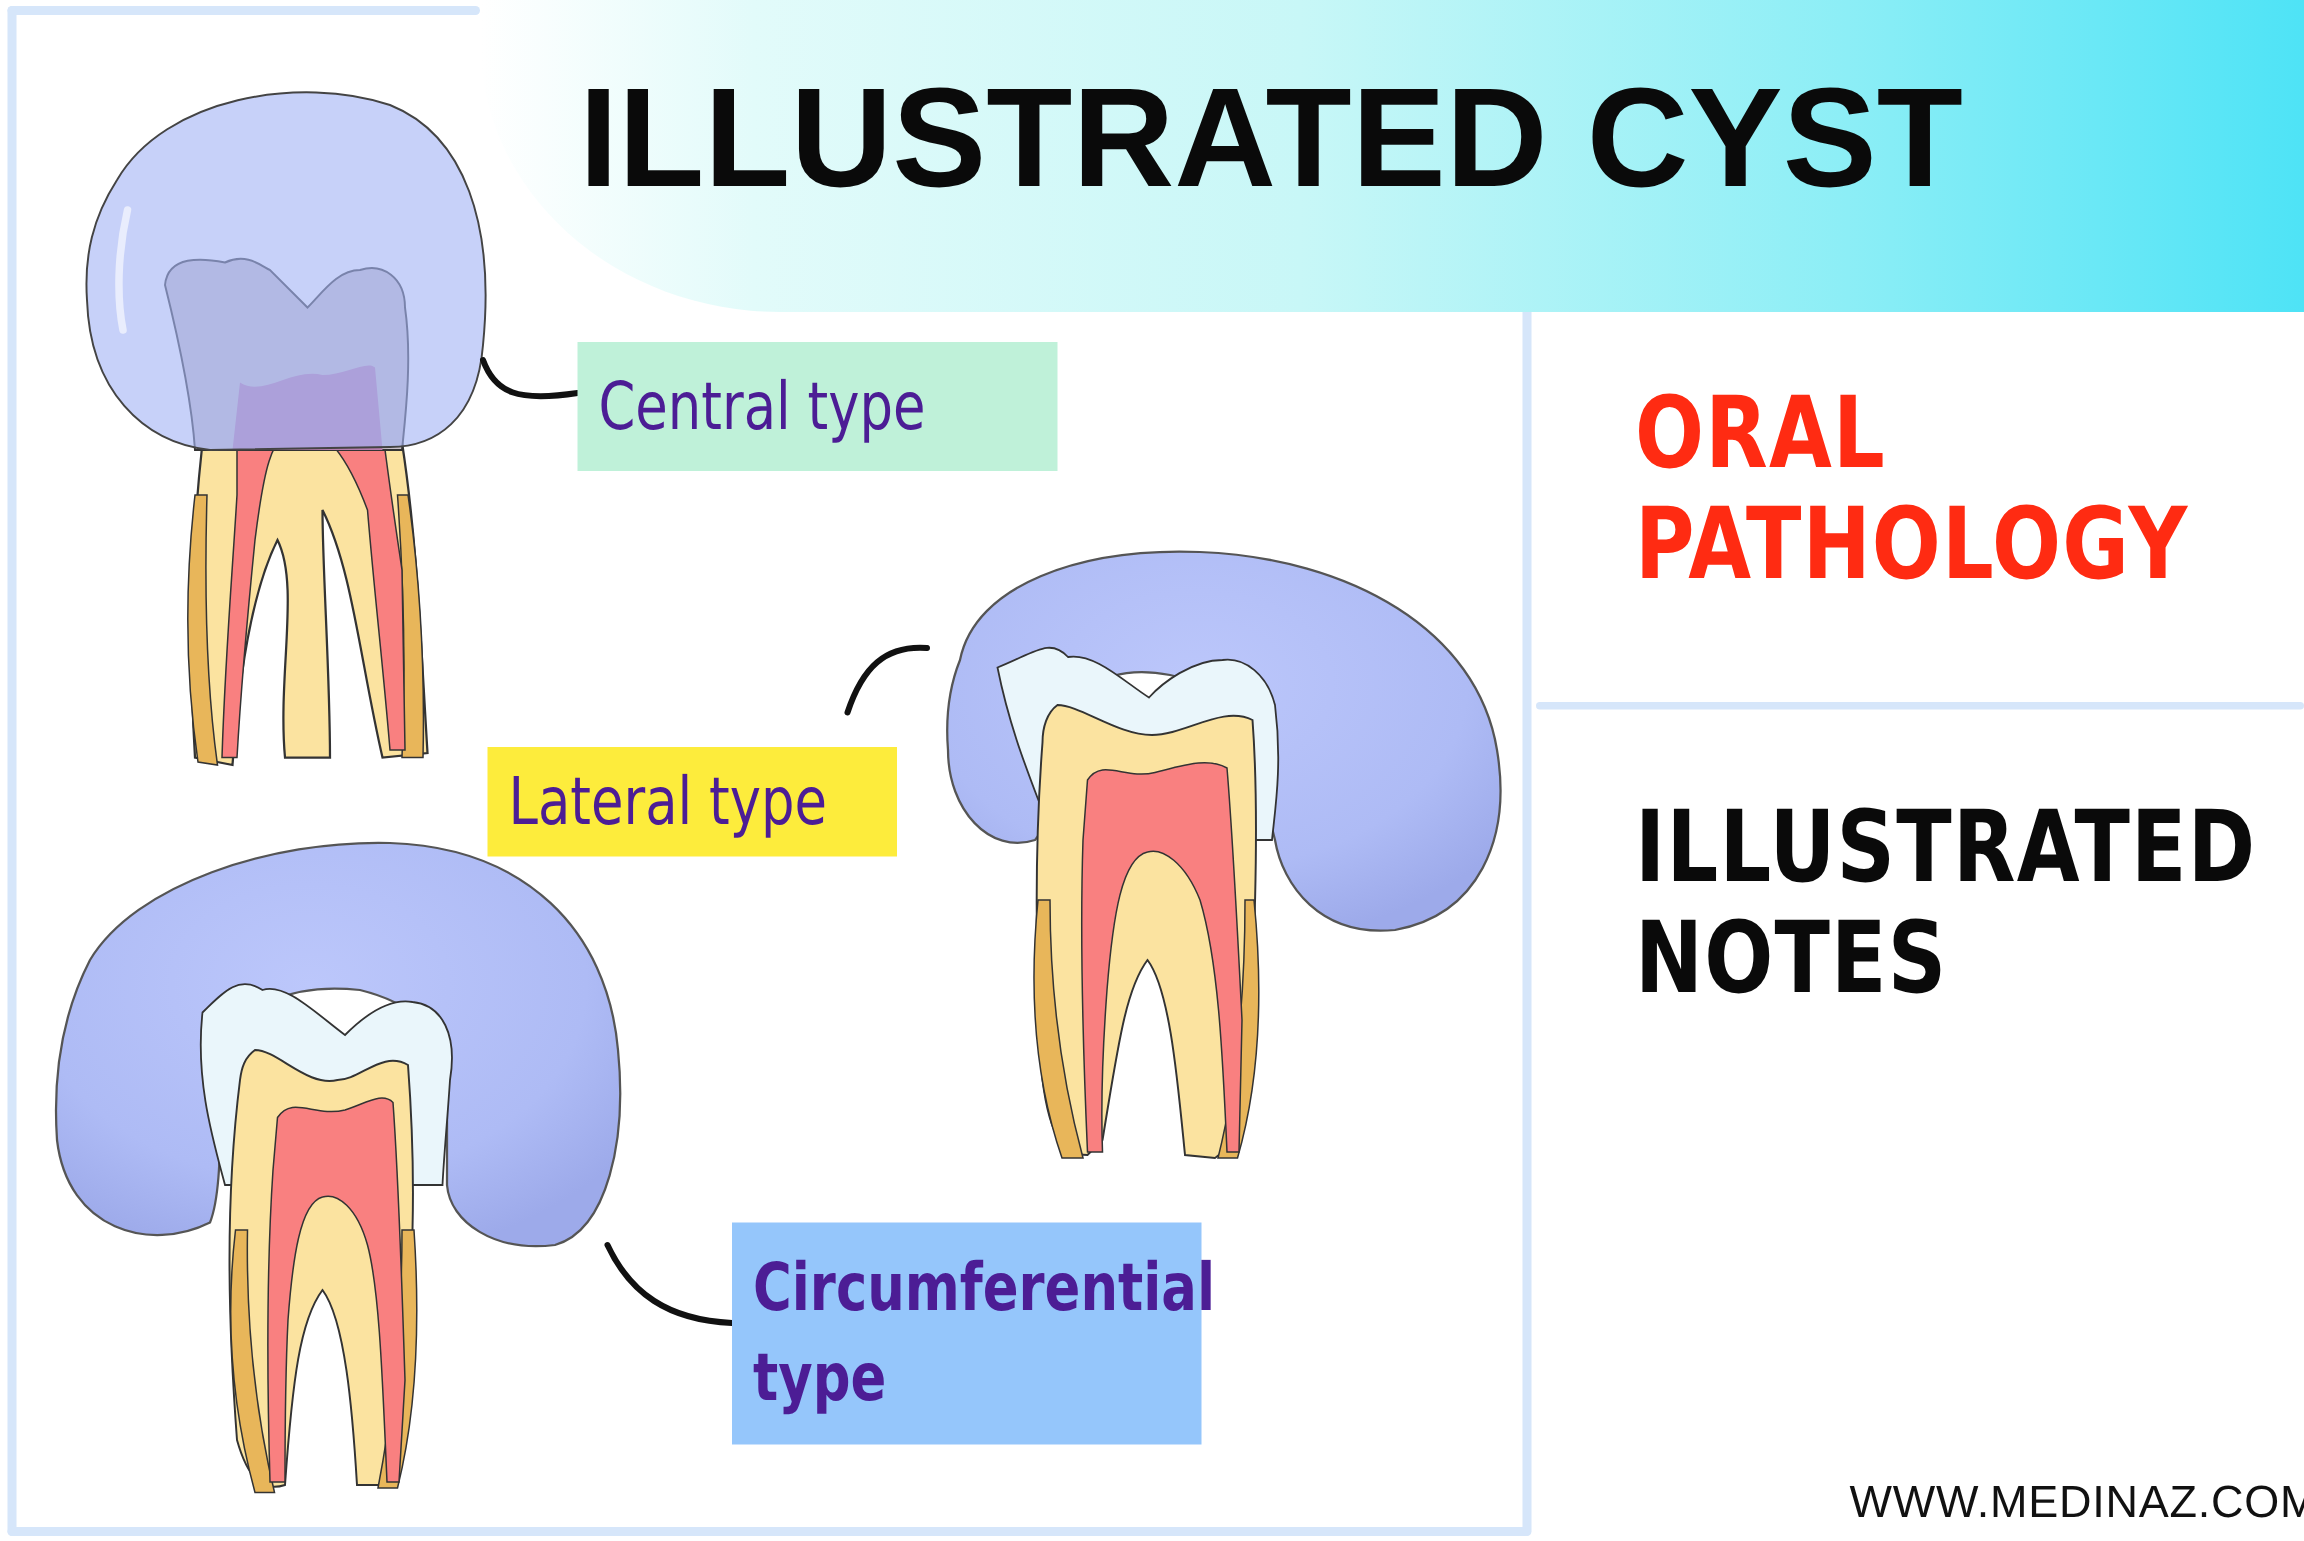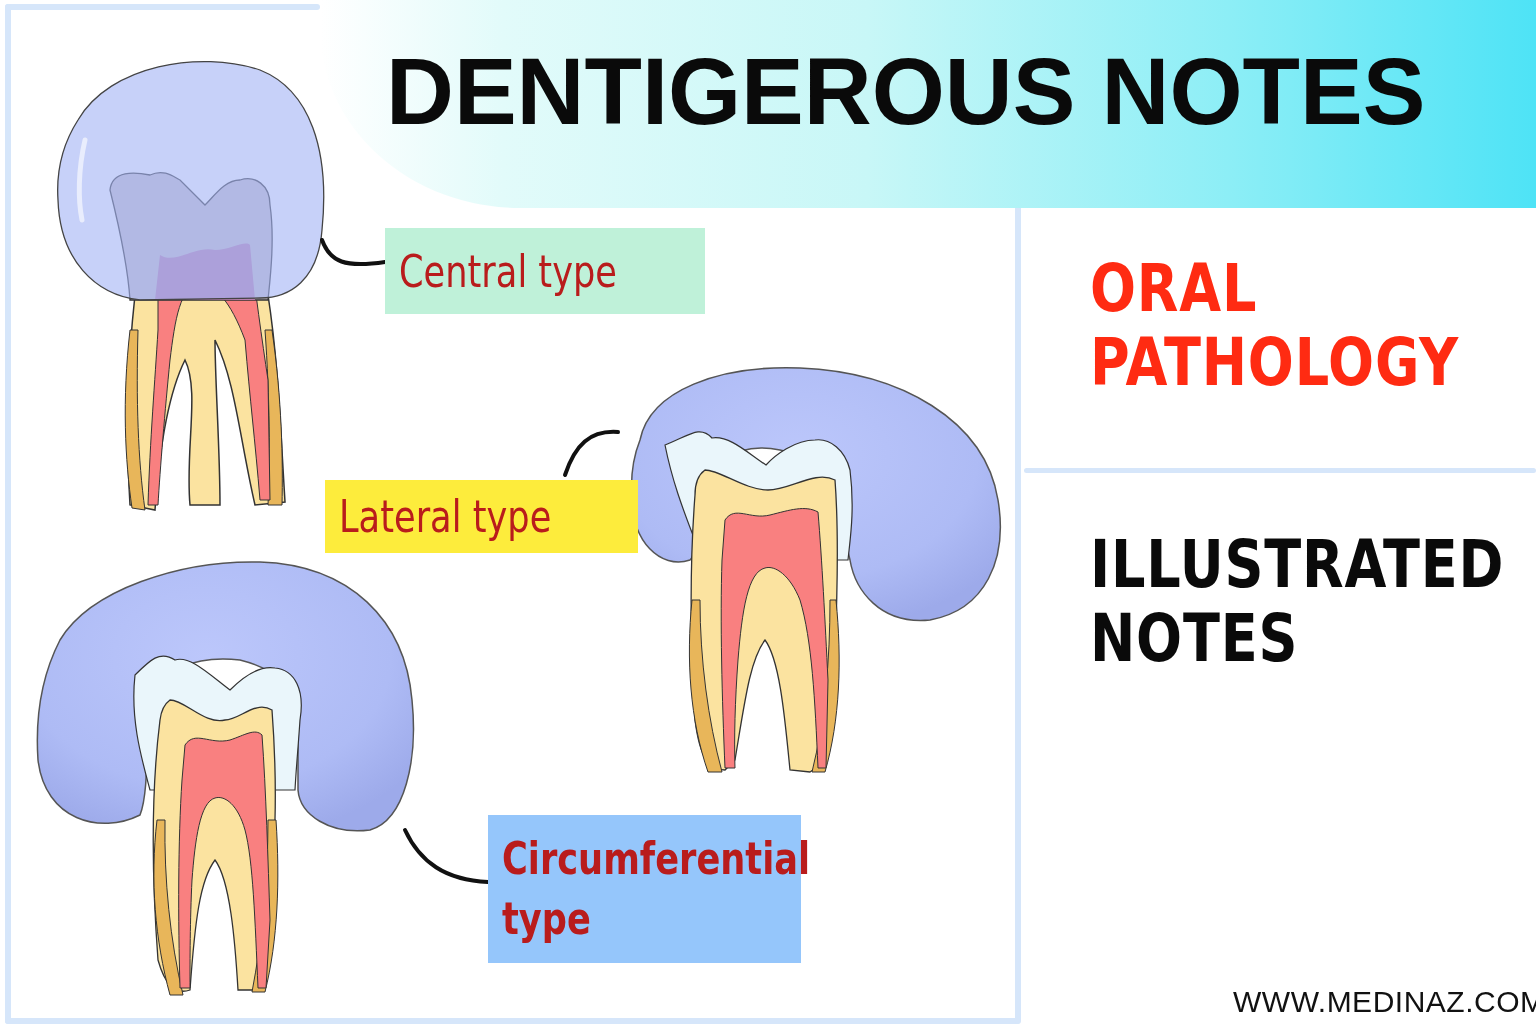"DENTIGEROUS NOTES" h1.title-text { text: DENTIGEROUS NOTES -> ILLUSTRATED CYST }
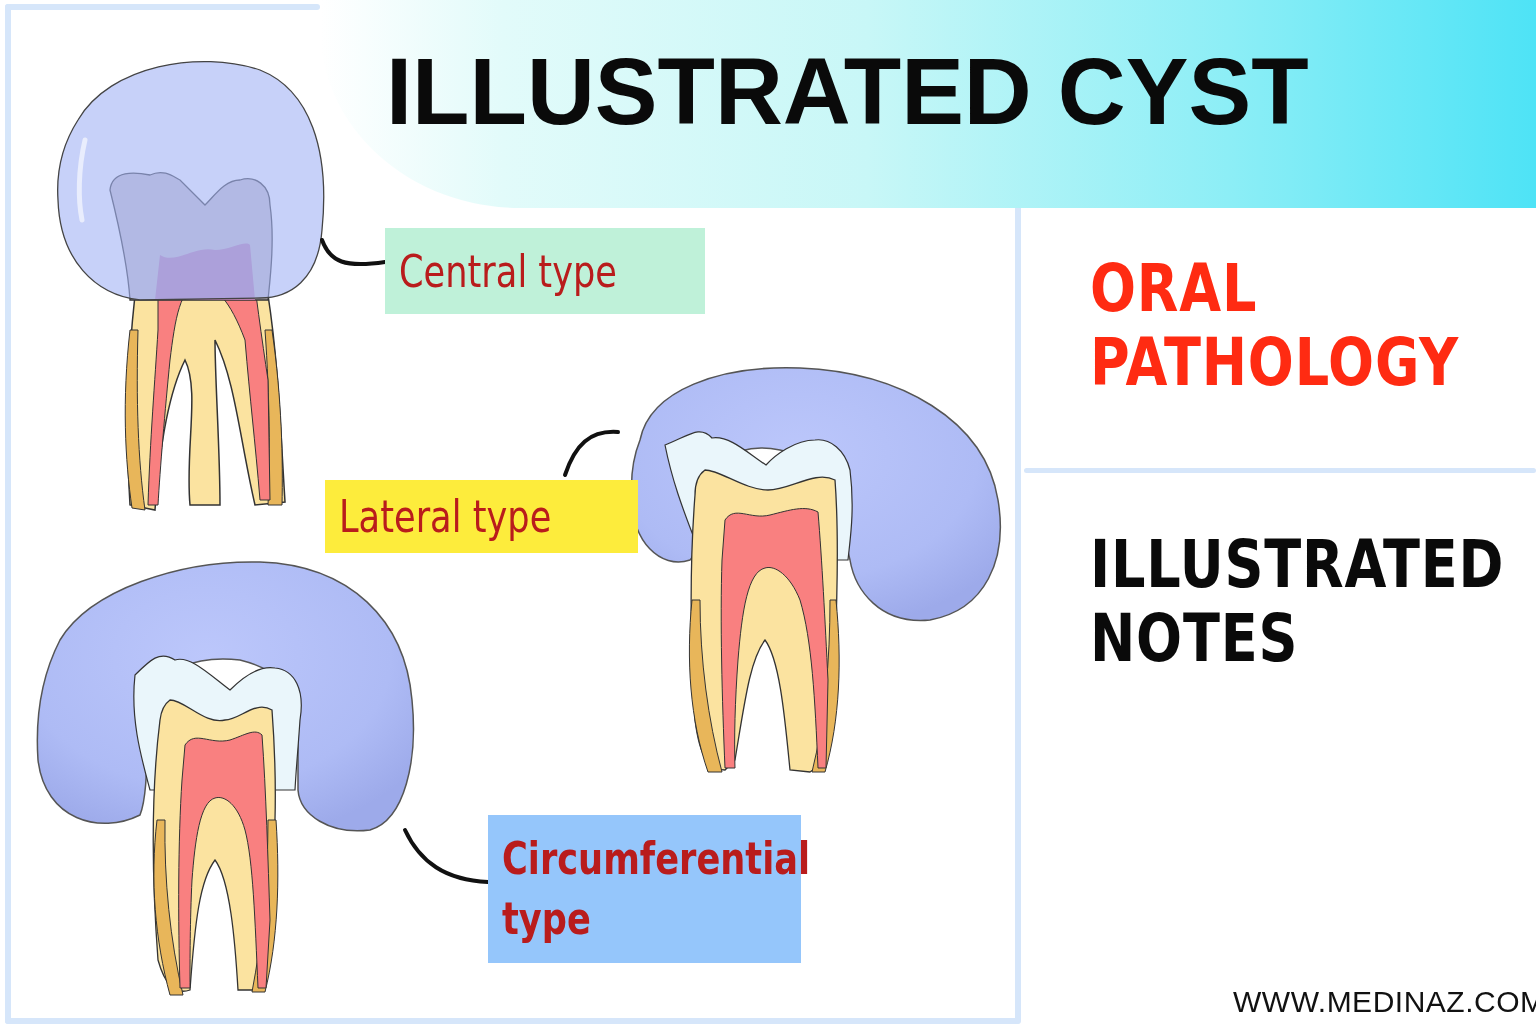"Central type" .label { color: #b91c1c -> #4c1d95 }
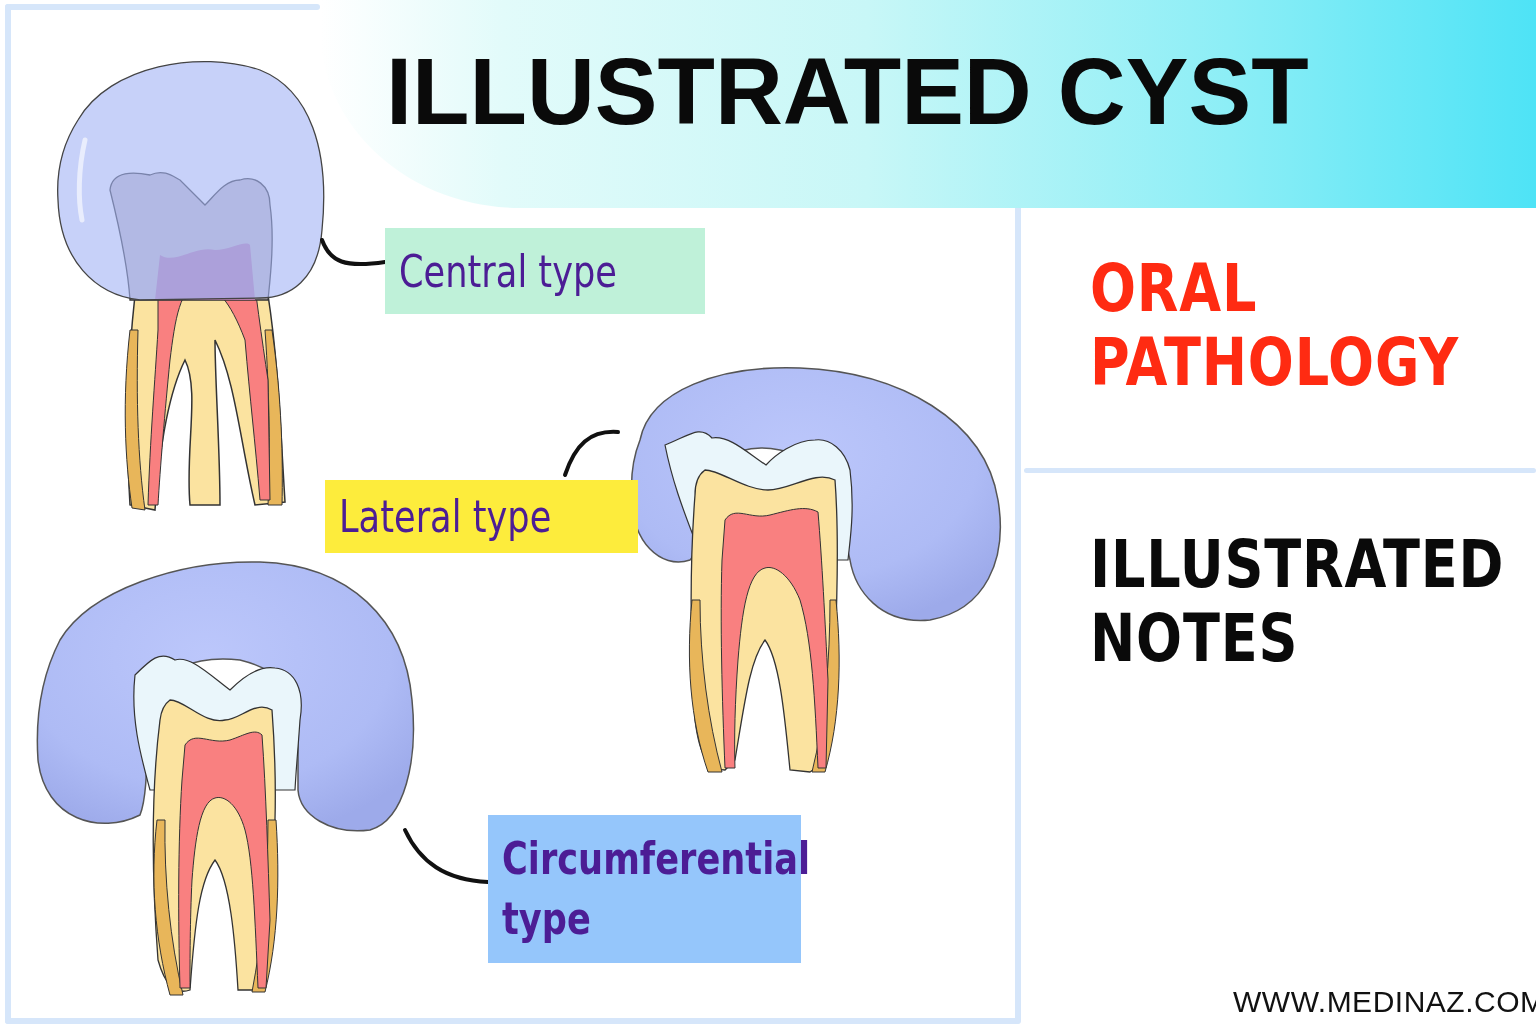"Lateral type" .label-lateral { top: 480px -> 498px; width: 313px -> 273px }
